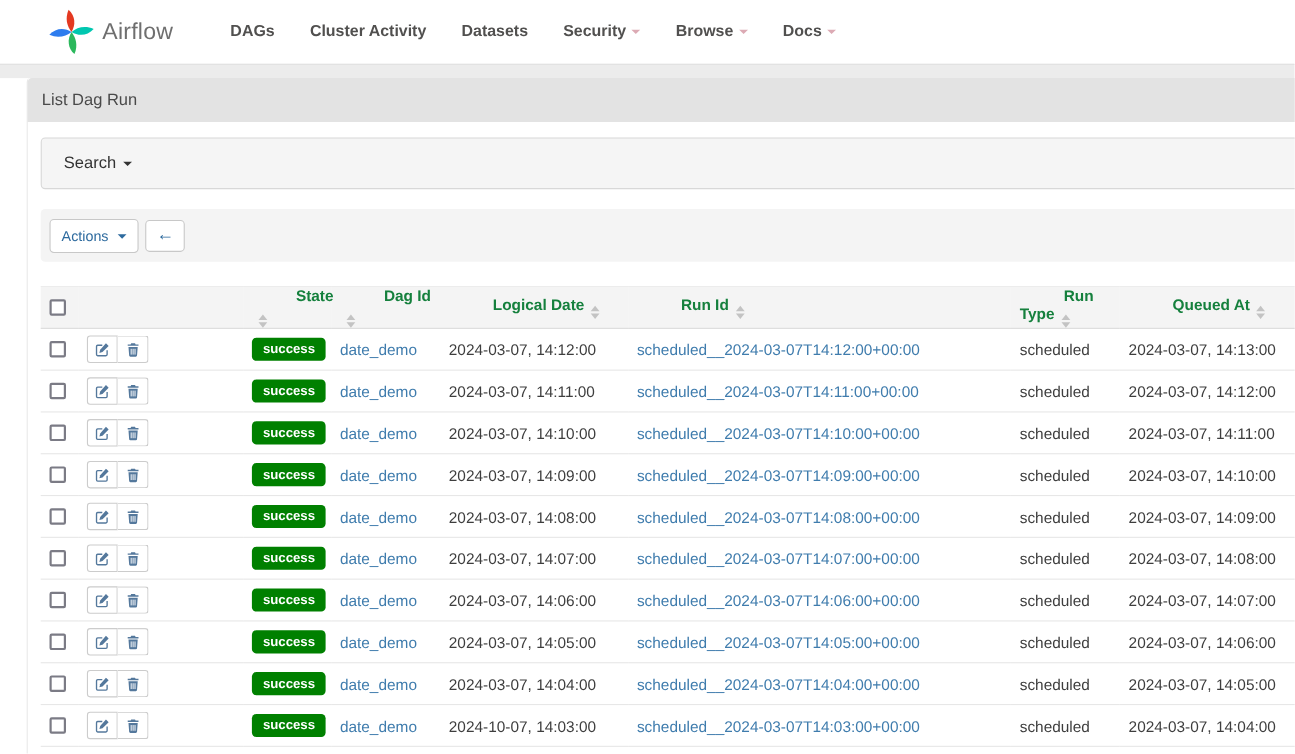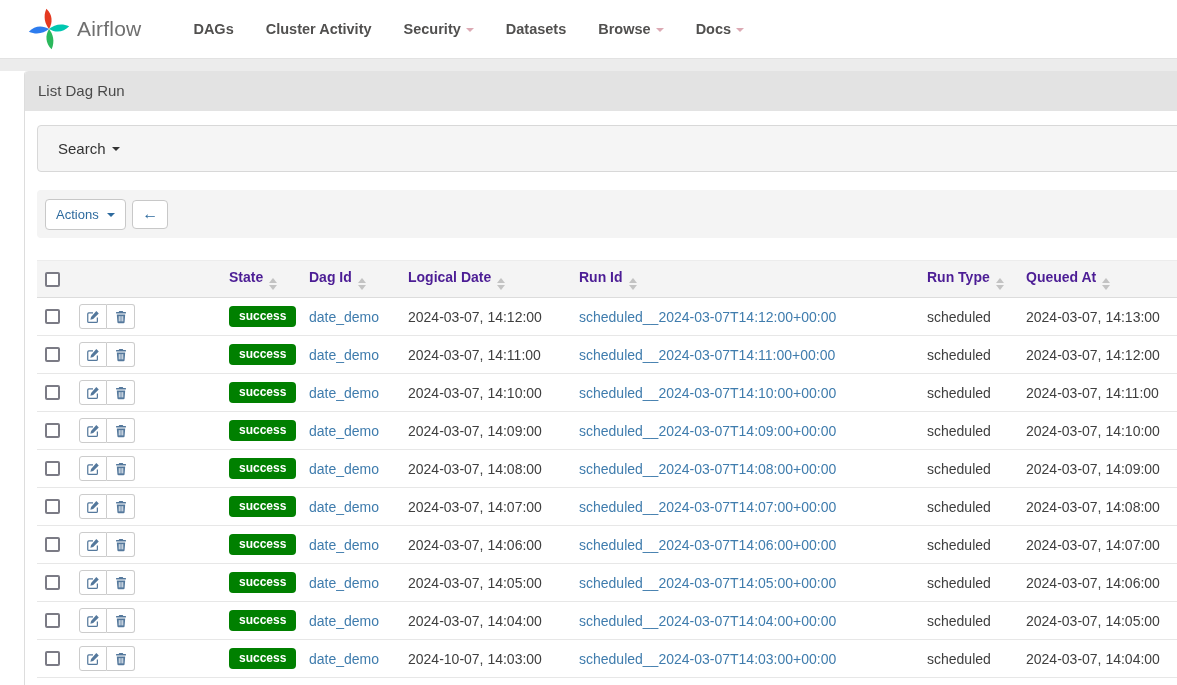"Airflow" .navbar { padding-left: 28px -> 44px }
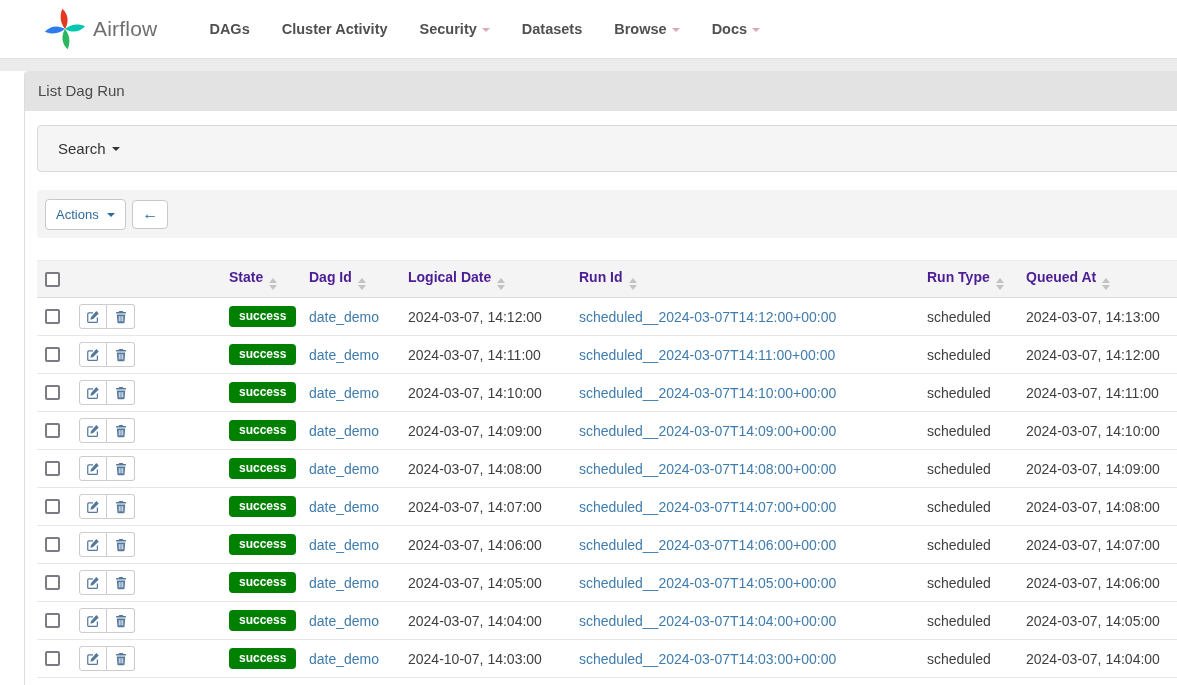"Security" a.nav-item { order: before "Datasets" -> after "Datasets" }
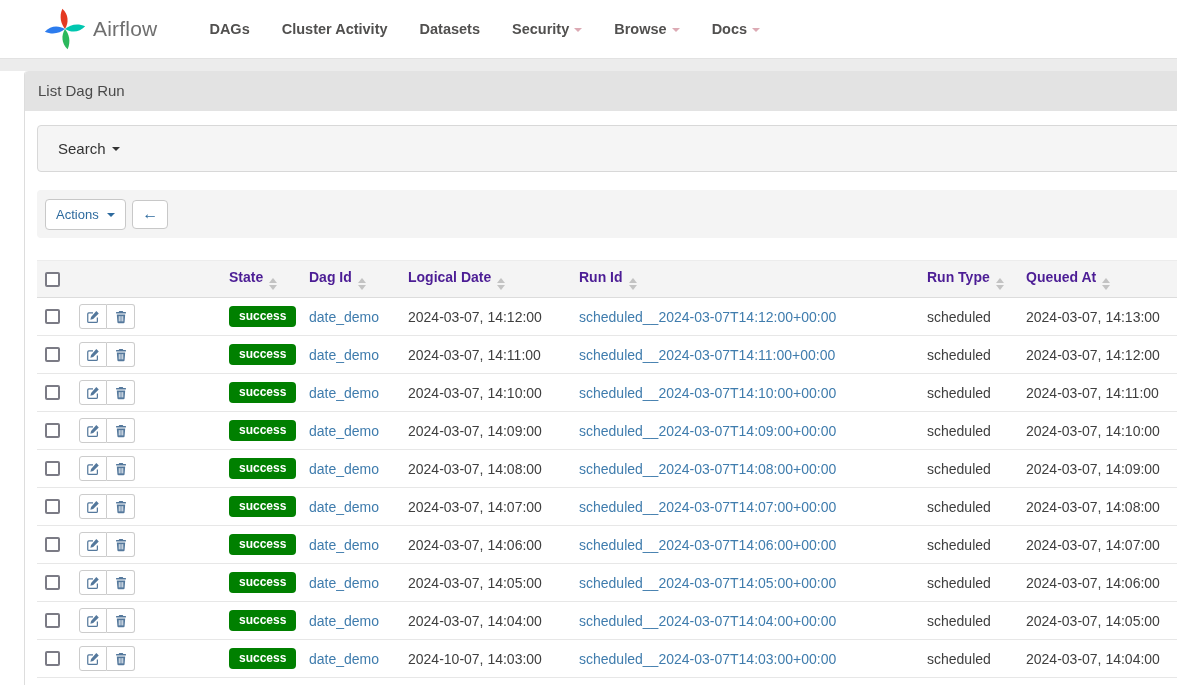"State" thead th a { color: #4c1d95 -> #15803d; margin-left: none -> 40px }
